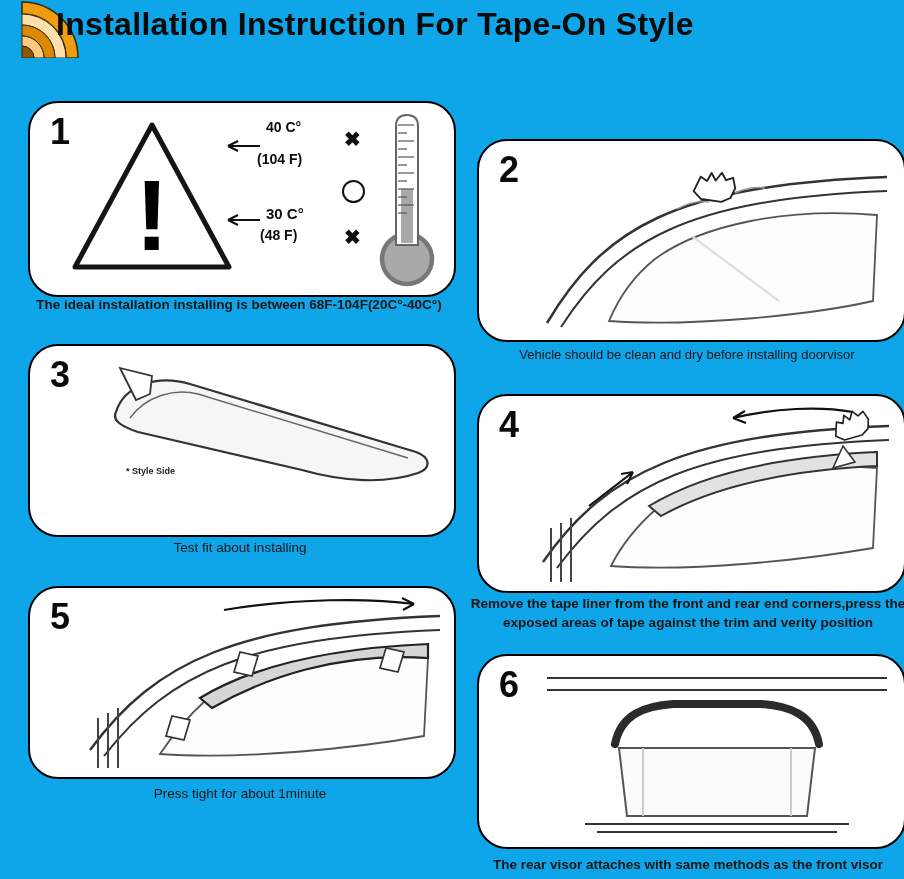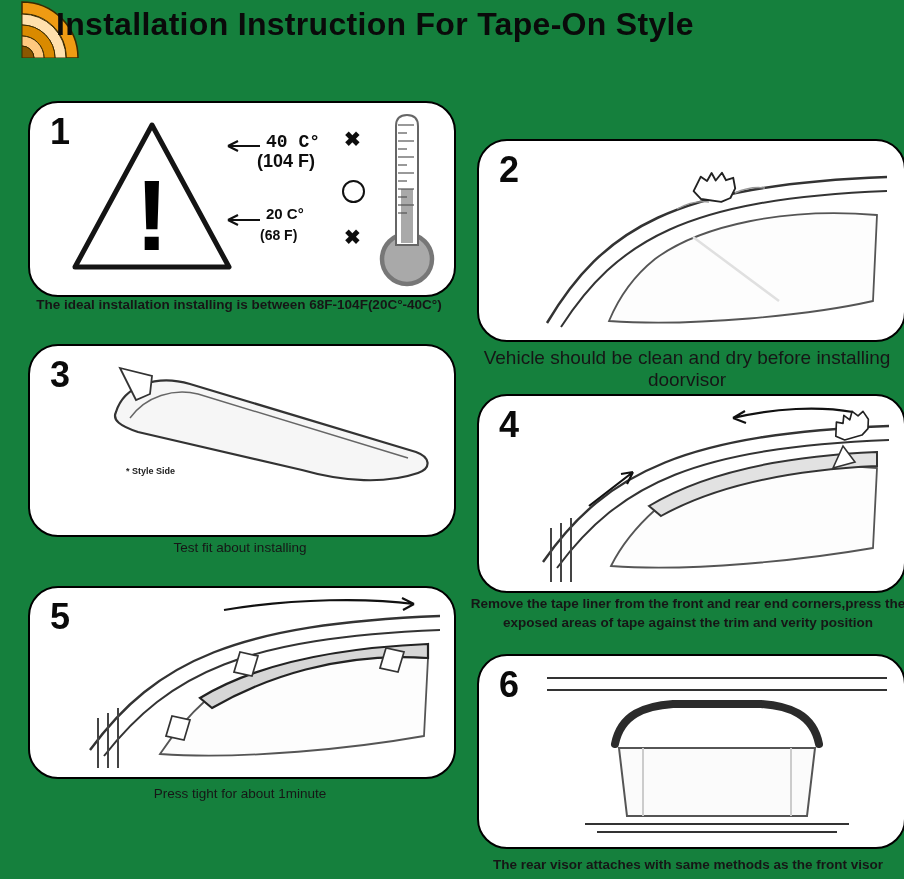"Installation Instruction For Tape-On" .page { background: #15803d -> #0ea5e9 }
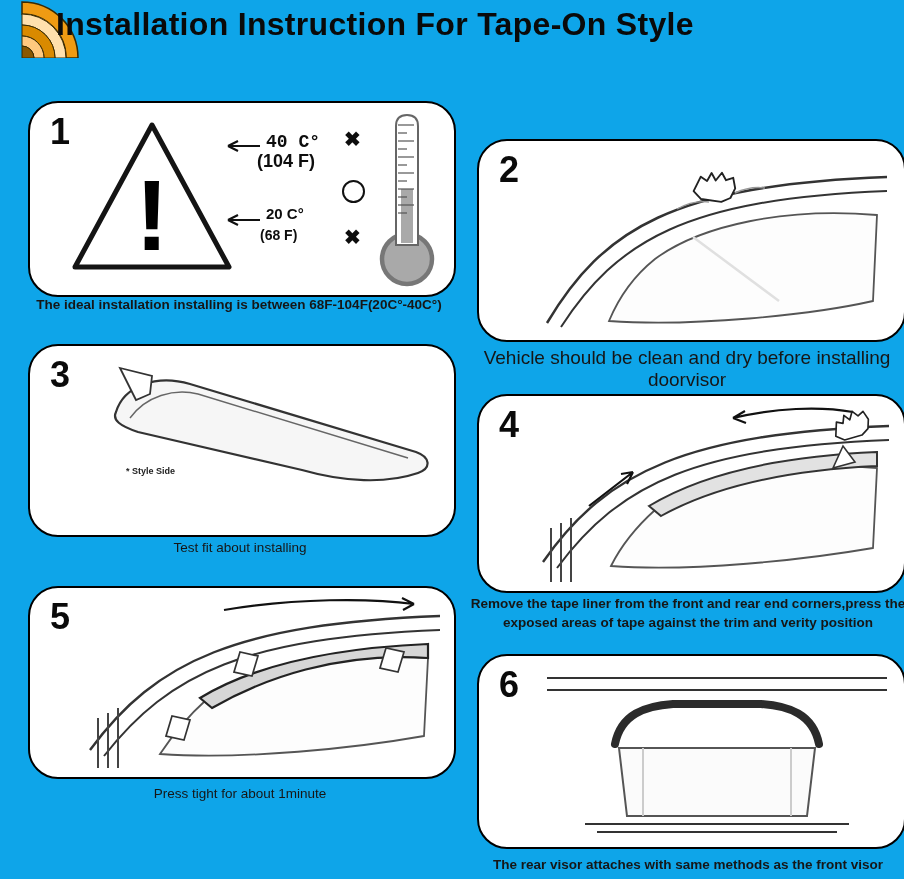"40 C°" .thc { font-family: Liberation Mono, monospace -> none; font-size: 18px -> 14px; top: 29px -> 16px }
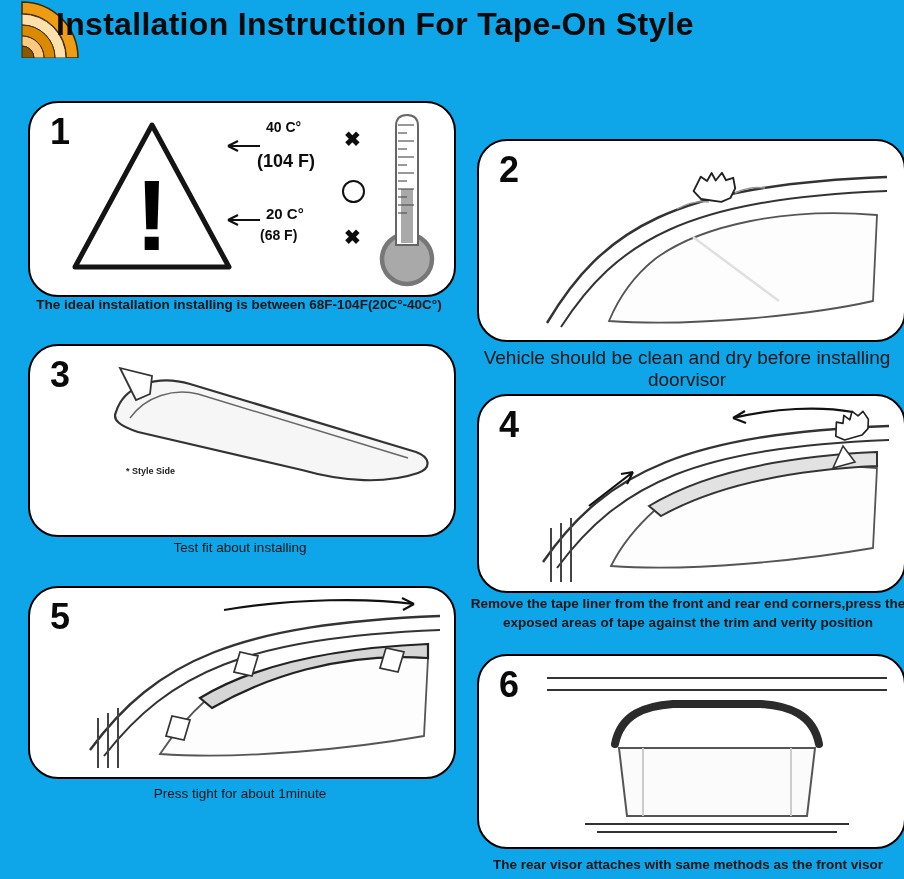"(104 F)" .thf { font-size: 18px -> 14px }
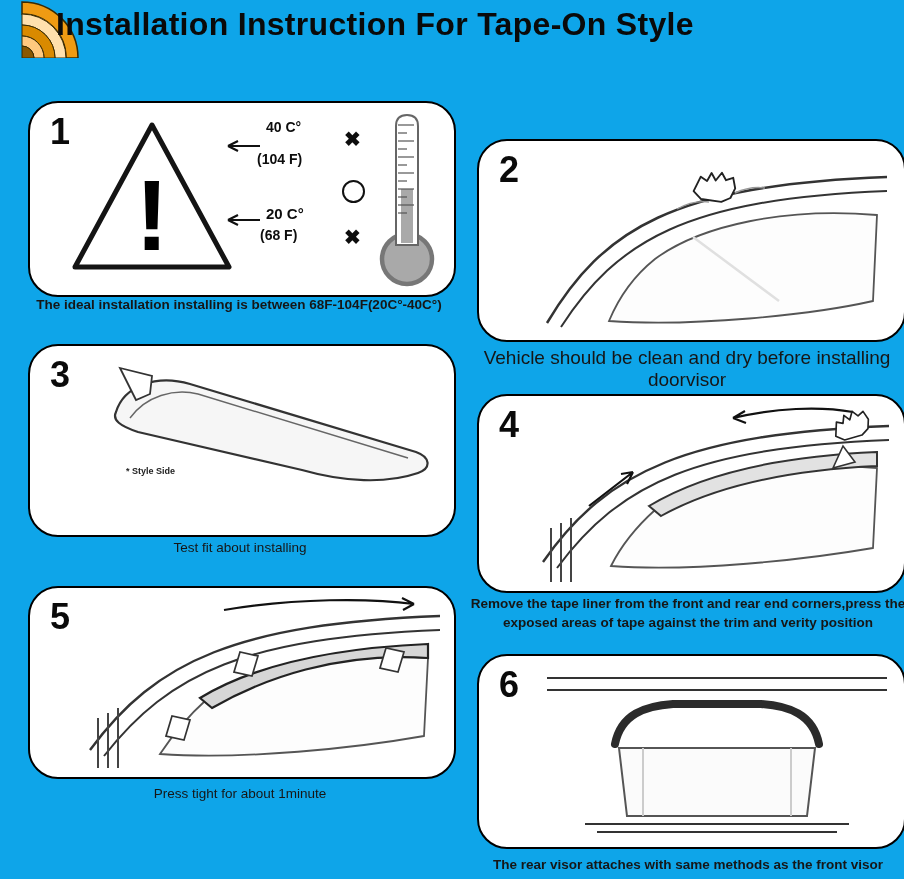"20 C°" div.t { text: 20 -> 30 }
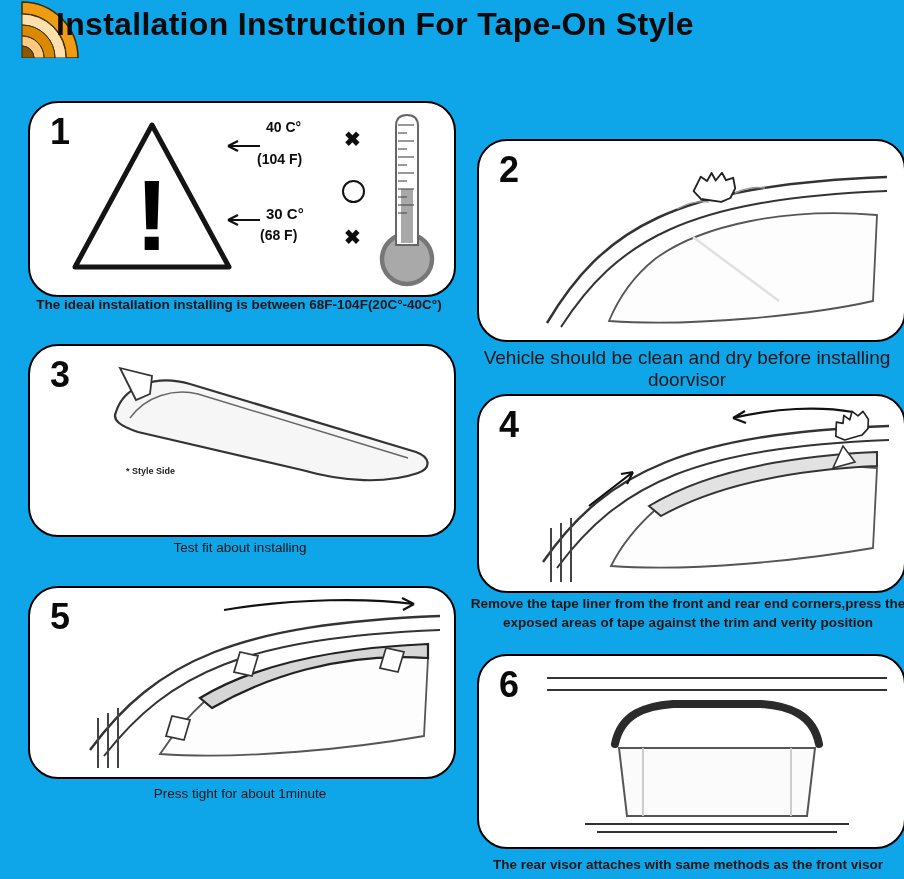"(68 F)" div.t { text: 68 -> 48 }
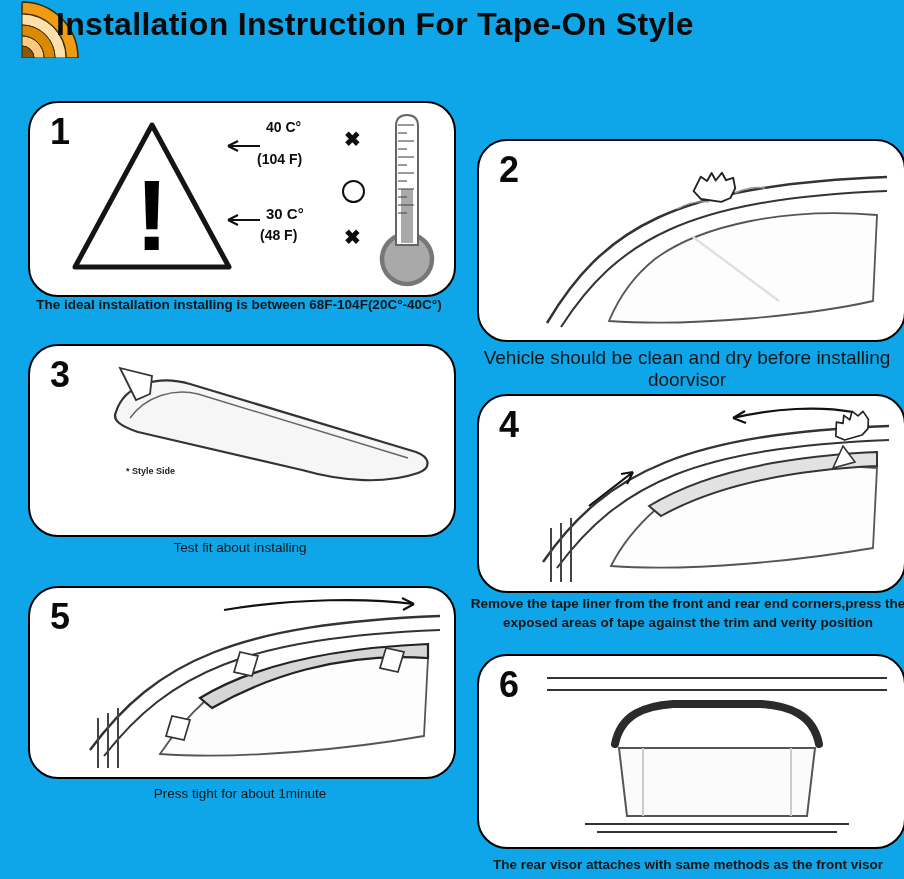"Vehicle should be clean and" .cap2 { font-size: 19px -> 13px }
